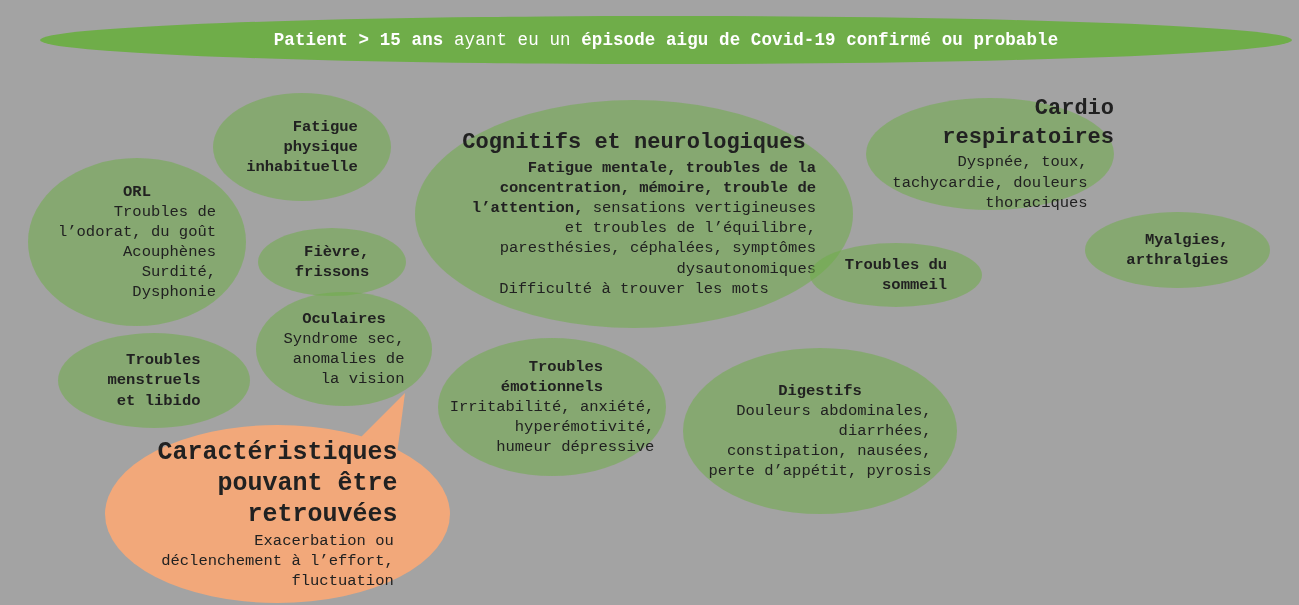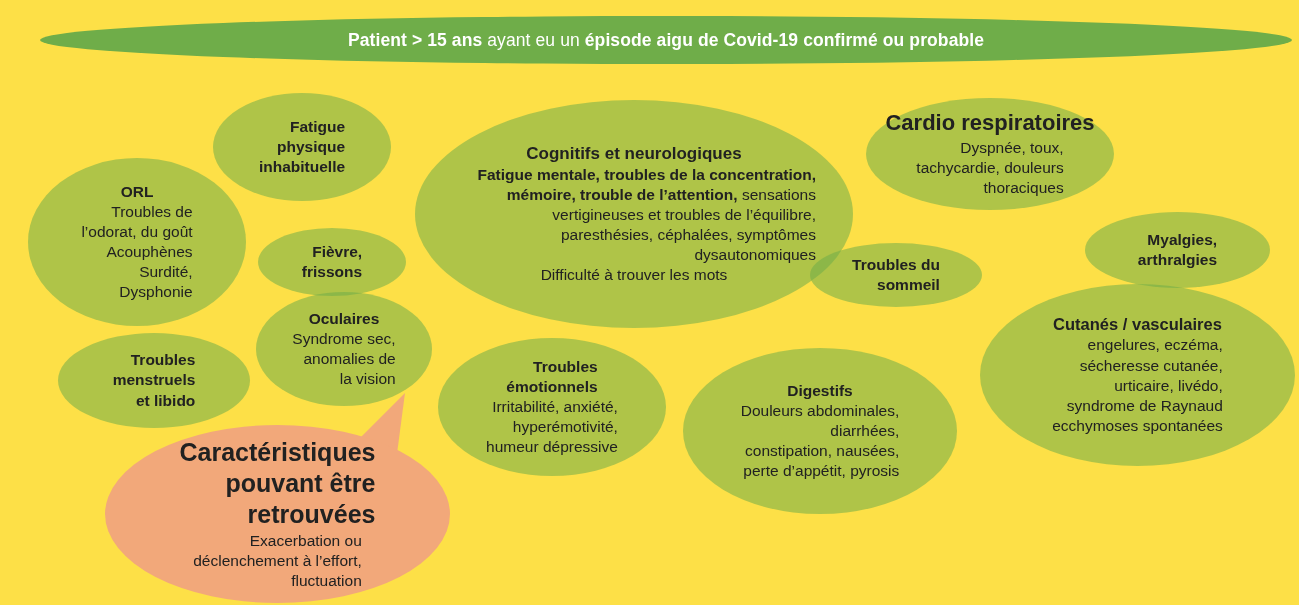"Patient > 15 ans" .canvas { background: #fde047 -> #a3a3a3; font-family: Liberation Sans, sans-serif -> Liberation Mono, monospace }
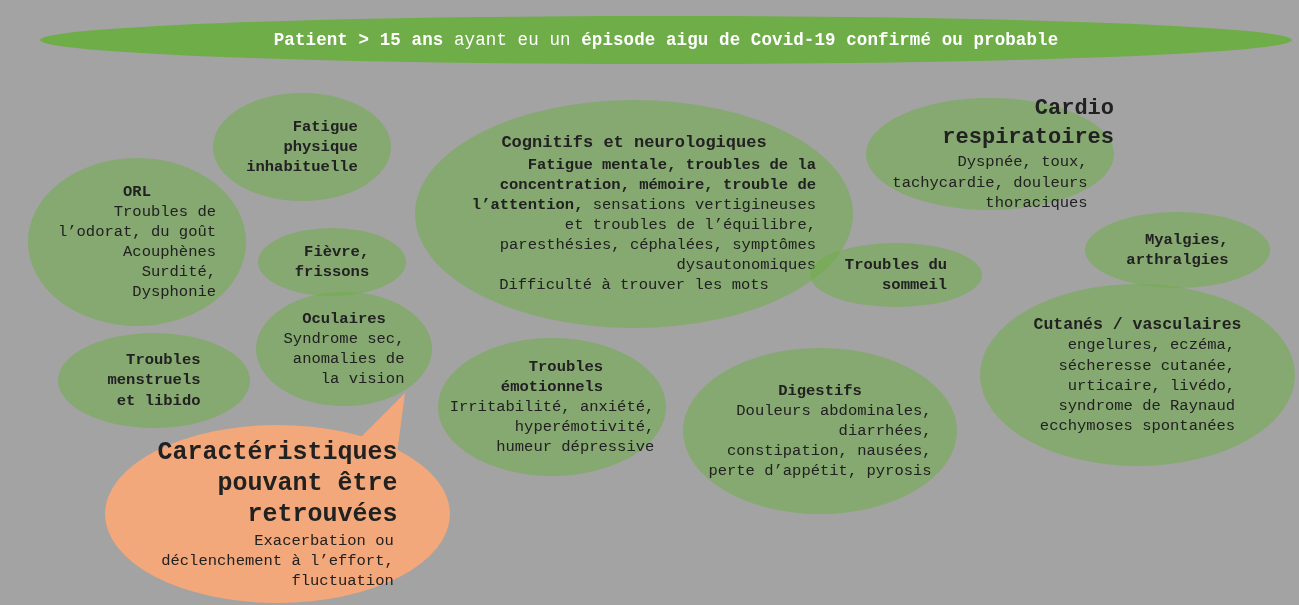"Cognitifs et neurologiques" div.b { font-size: 17px -> 22px }
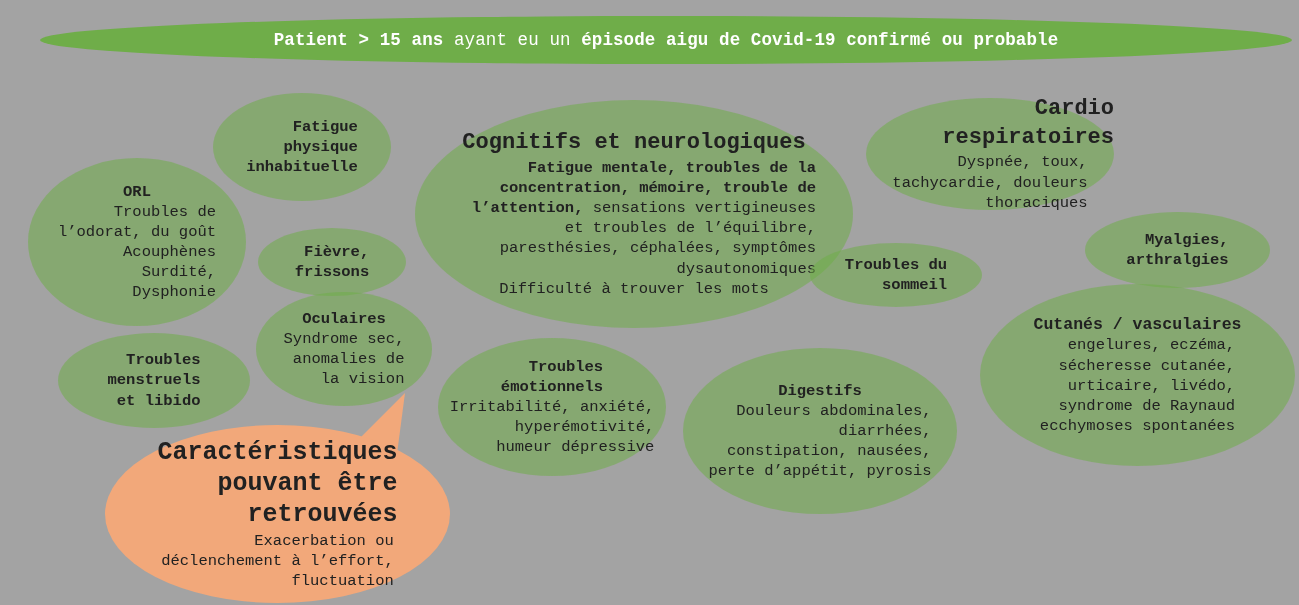"Cutanés / vasculaires" div.bubble { html: <div> <div>Cutanés / vasculaires</div> <div>engelures, eczéma, sécheresse cutanée, urticaire, livédo, syndrome de Raynaud ecchymoses spontanées</div> </div> -> none }
